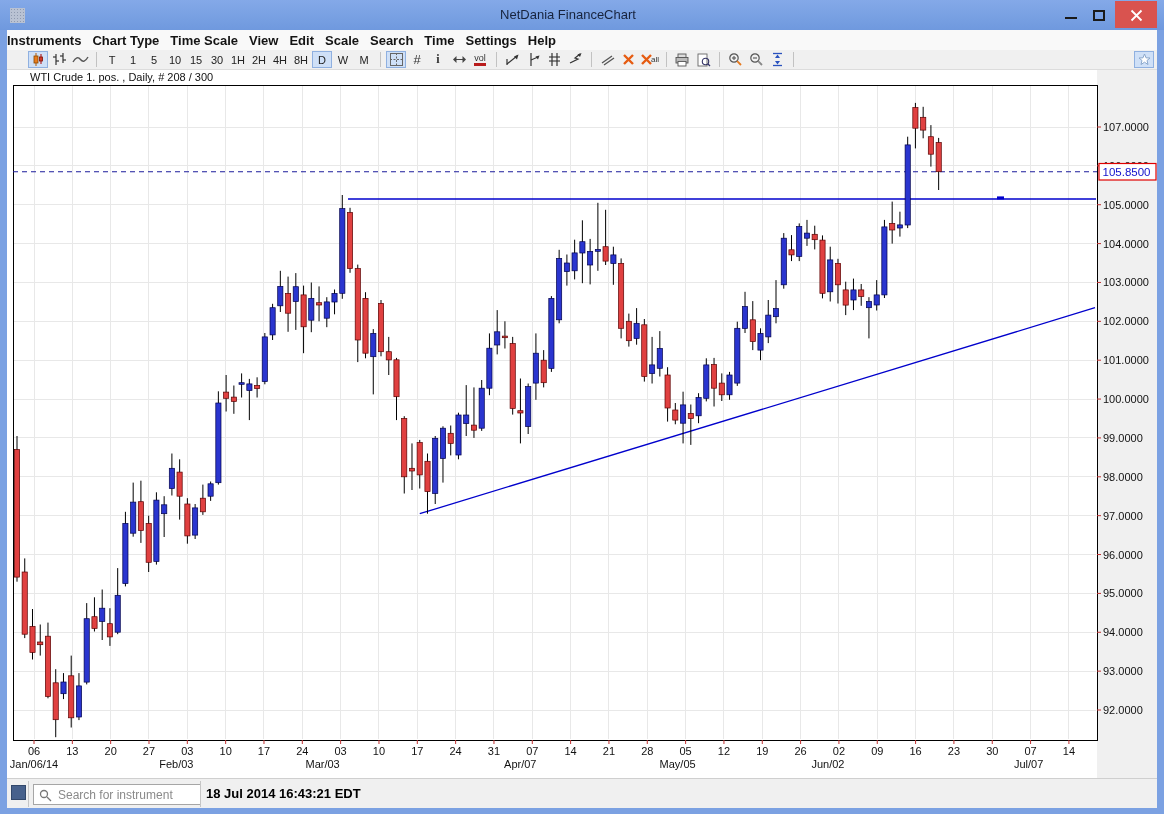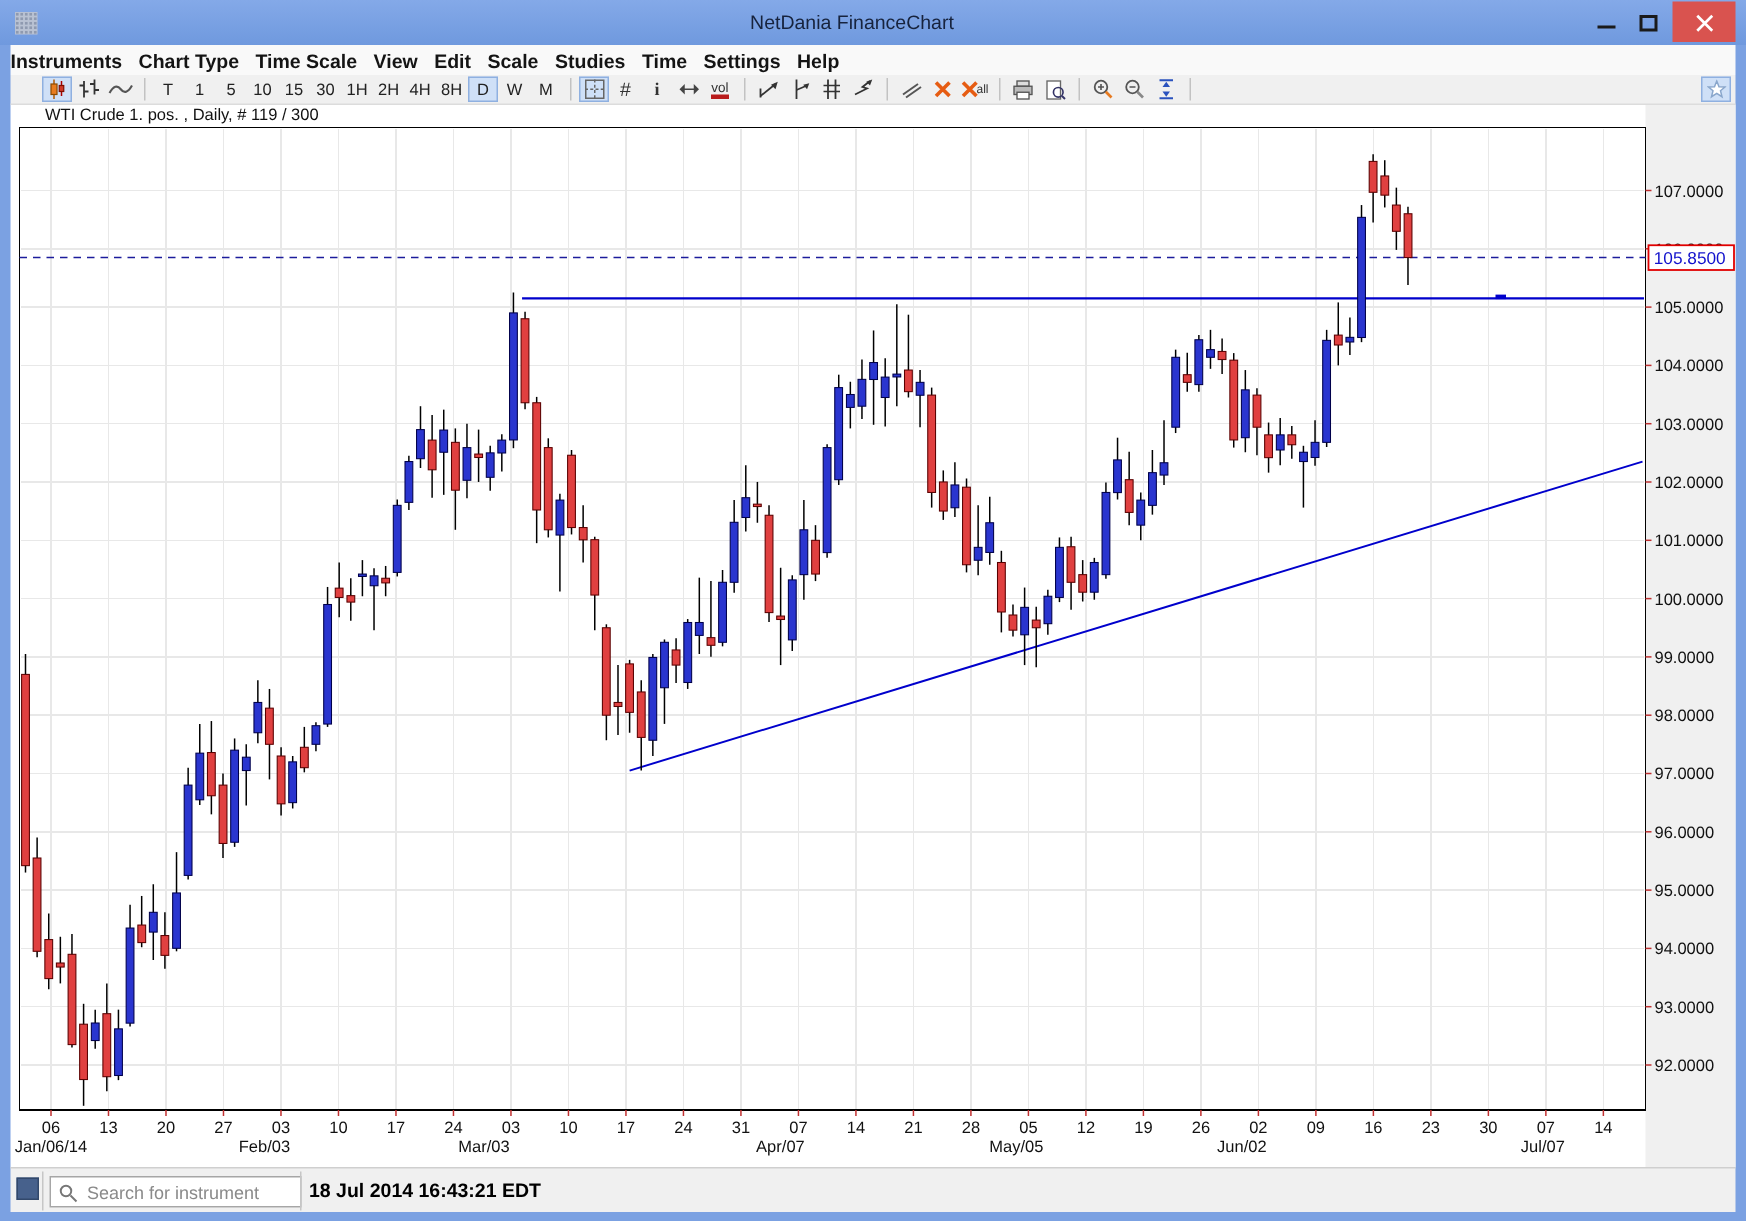"Studies" div.menu-item { text: Studies -> Search }
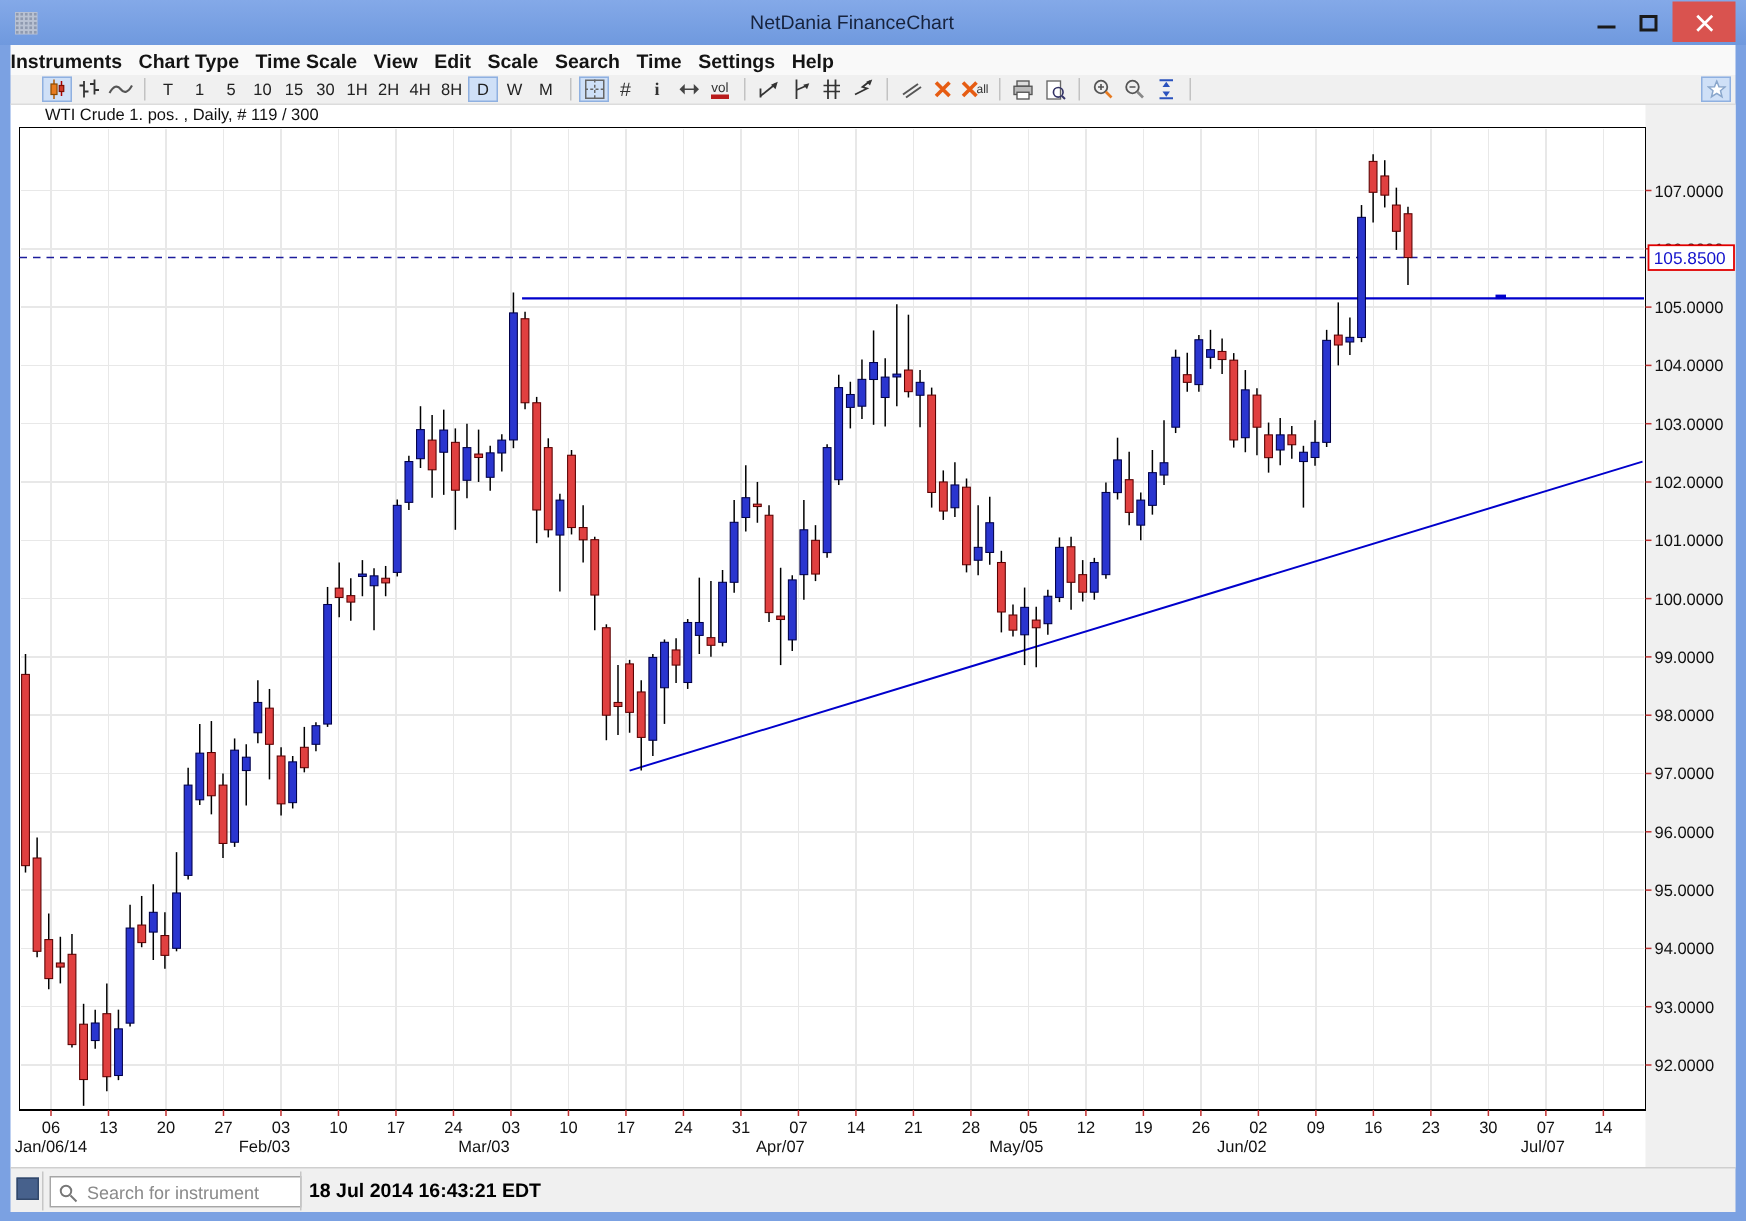"WTI Crude 1. pos. ," div.chart-label { text: 119 -> 208 }
